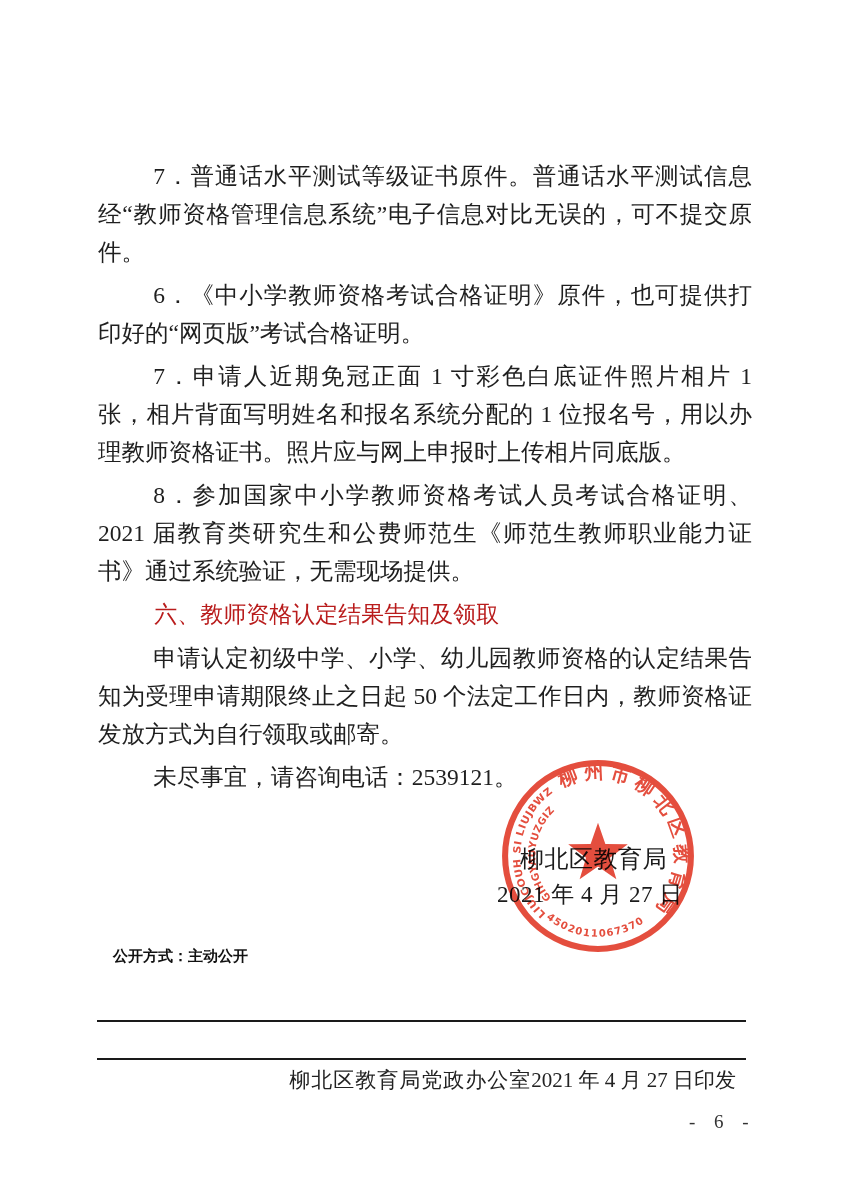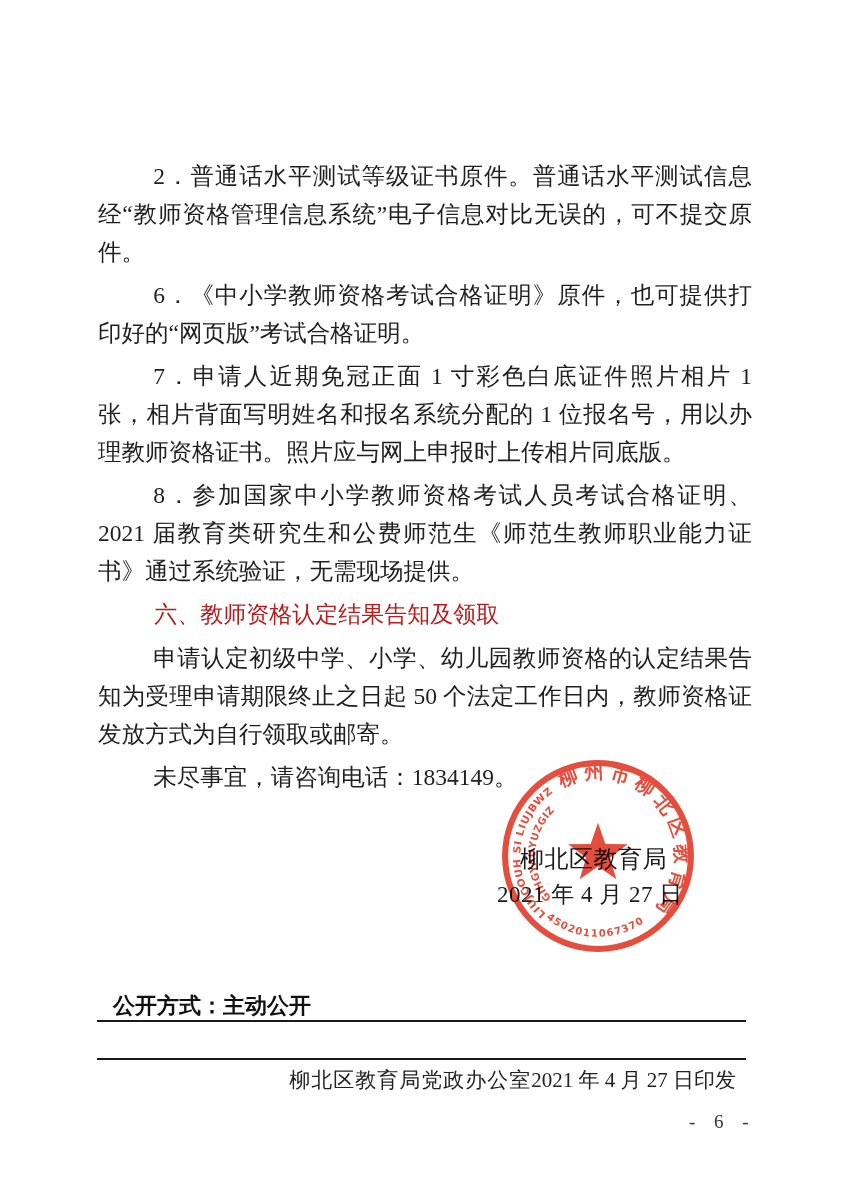"2．普通话水平测试等级证书原件。普通话水平测试信息经“教师资格管理信息系统”电子" p.para { text: 2 -> 7 }
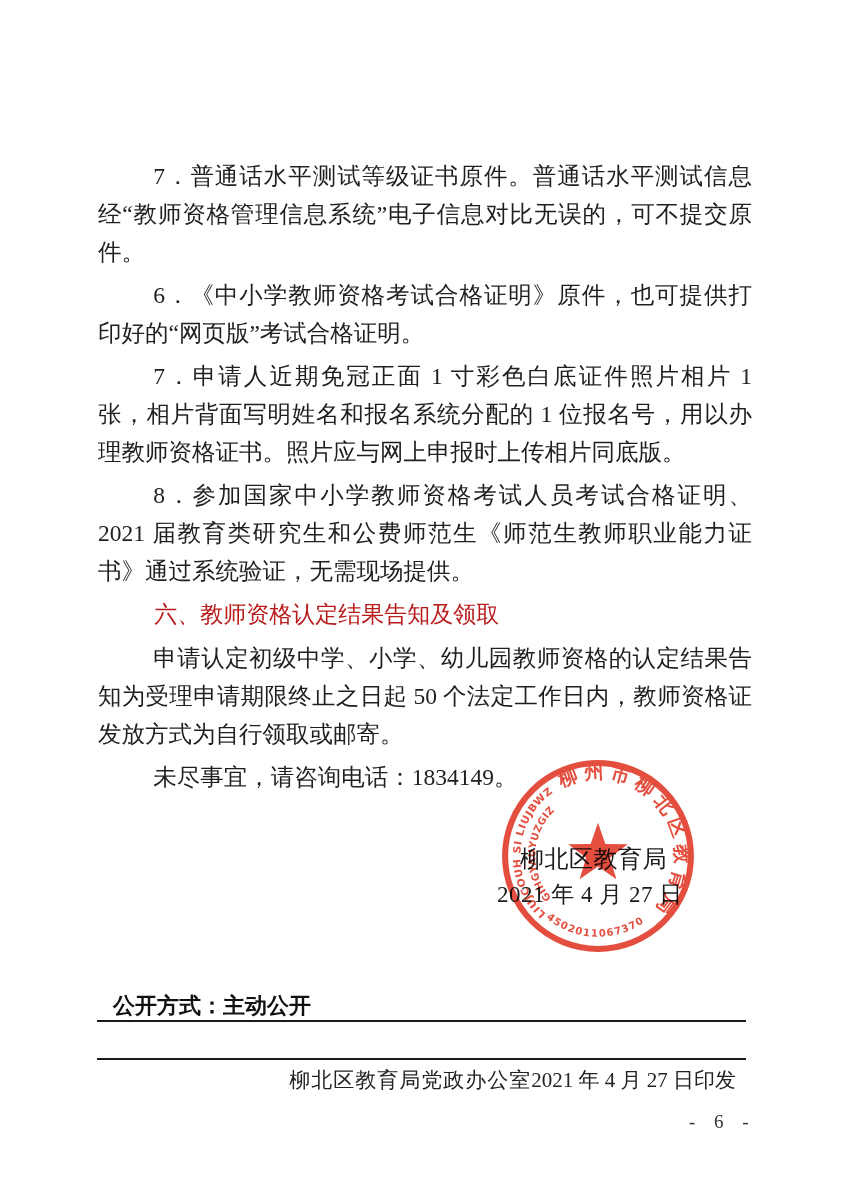"未尽事宜，请咨询电话：1834149。" p.para { text: 1834149 -> 2539121 }
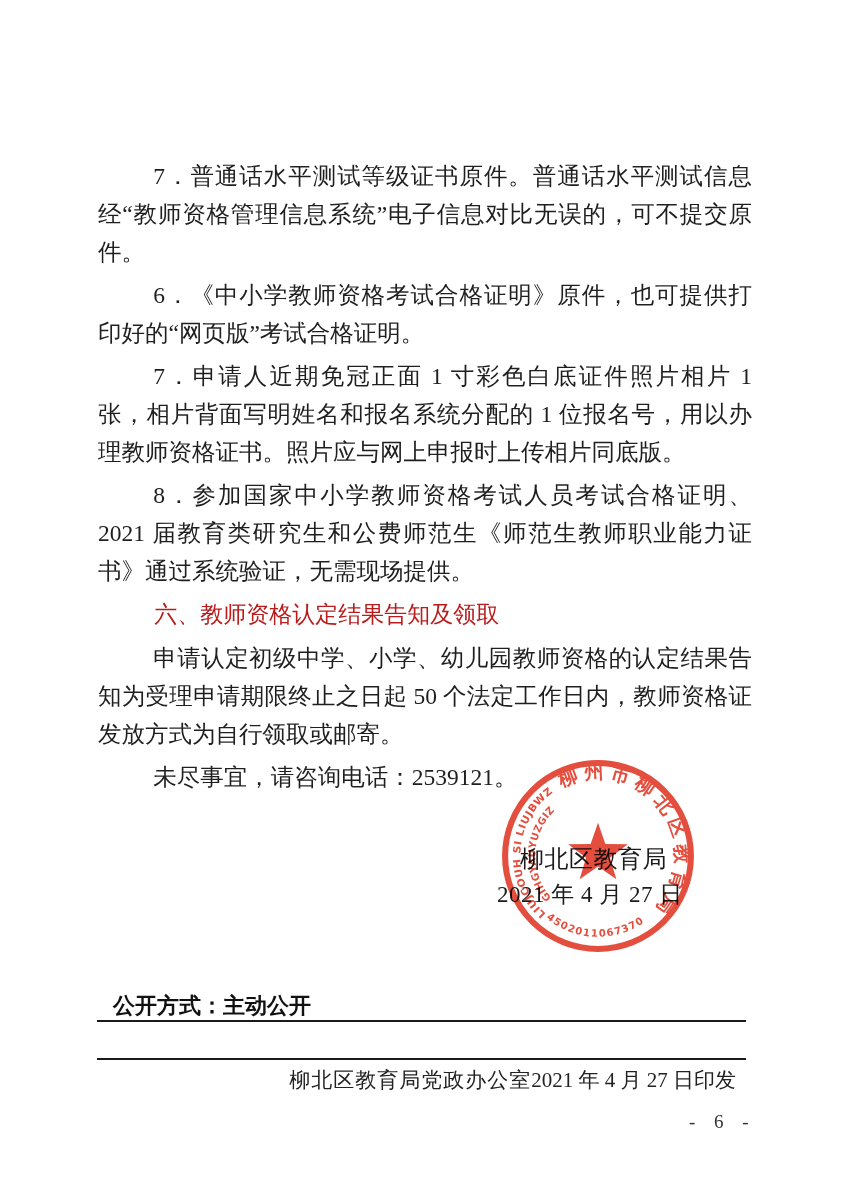"公开方式：主动公开" .disclosure { font-size: 22px -> 15px; top: 991px -> 947px }
